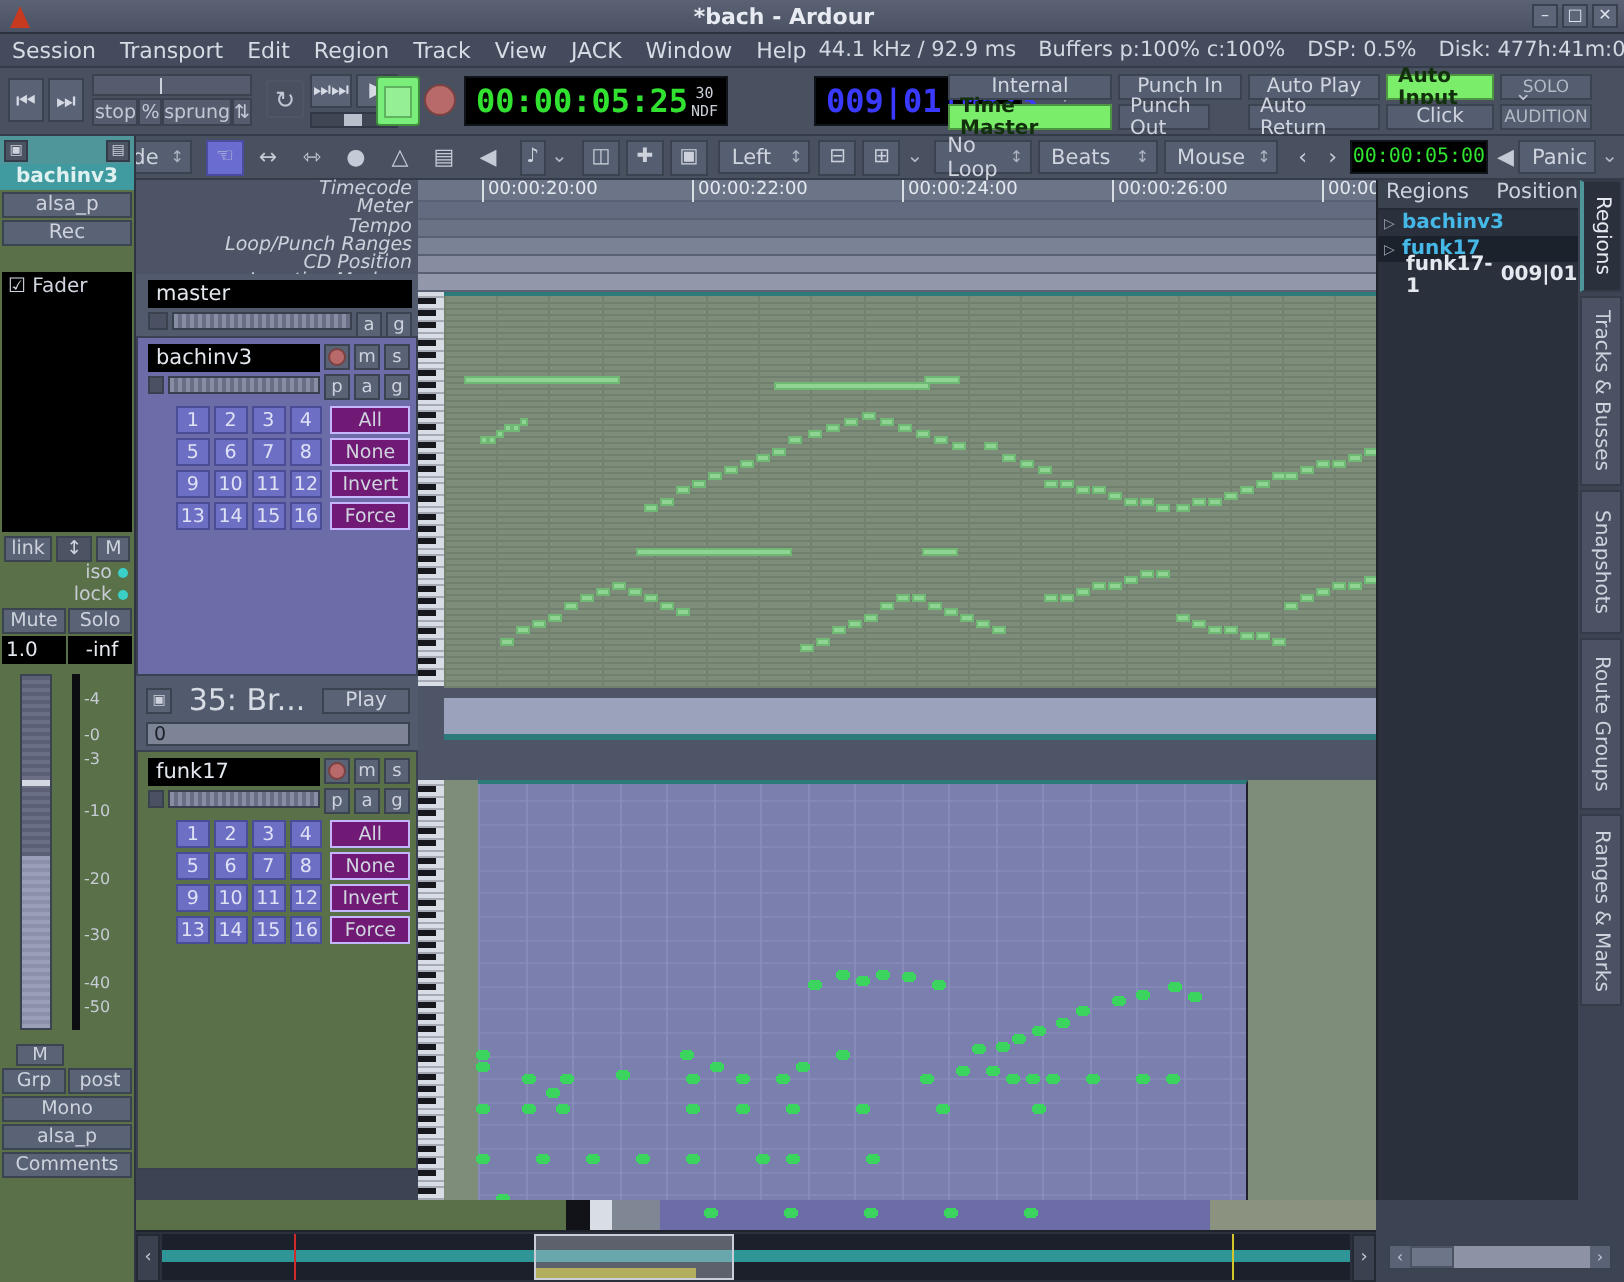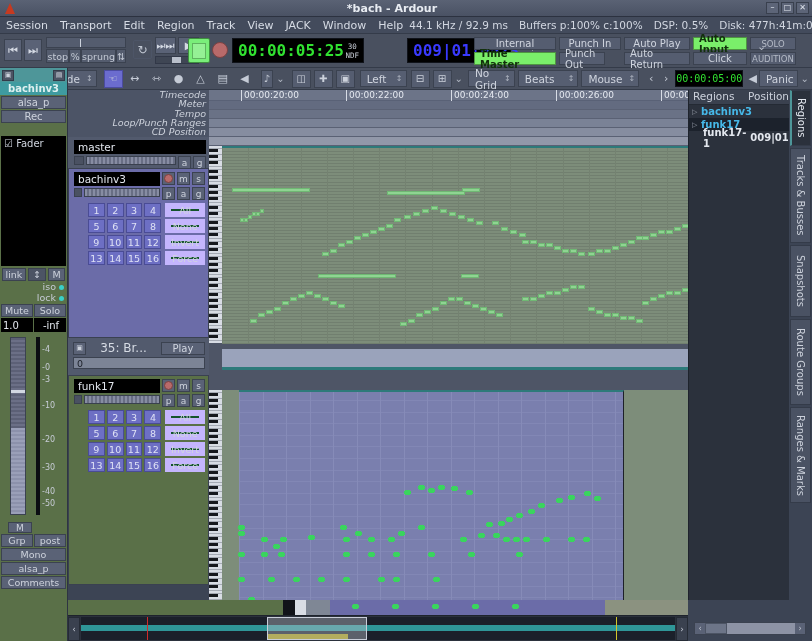"No Grid" span { text: Grid -> Loop }
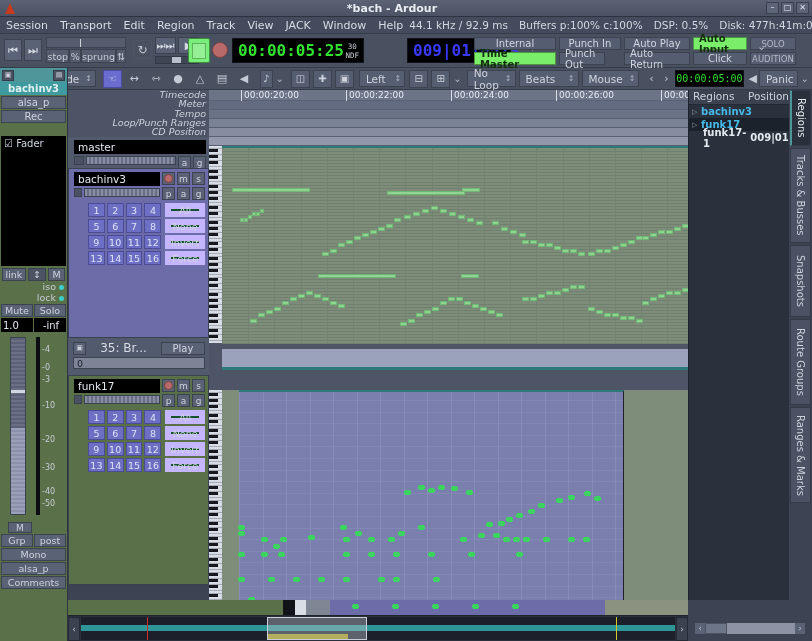"All" .padlbl { background: #14532d -> #701a75; border: 6px solid #c4b5fd -> 1px solid #c4b5fd }
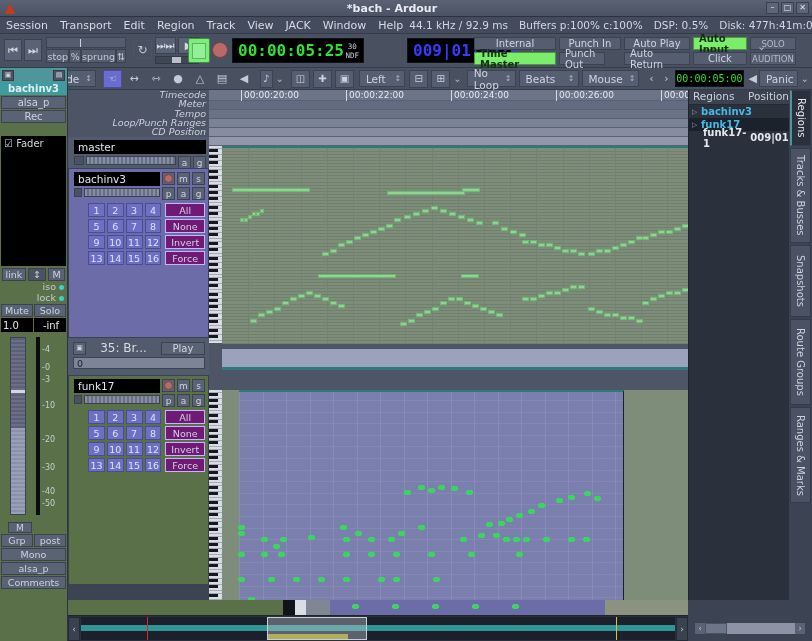"35: Br..." .auto-name { font-size: 12px -> 15px }
